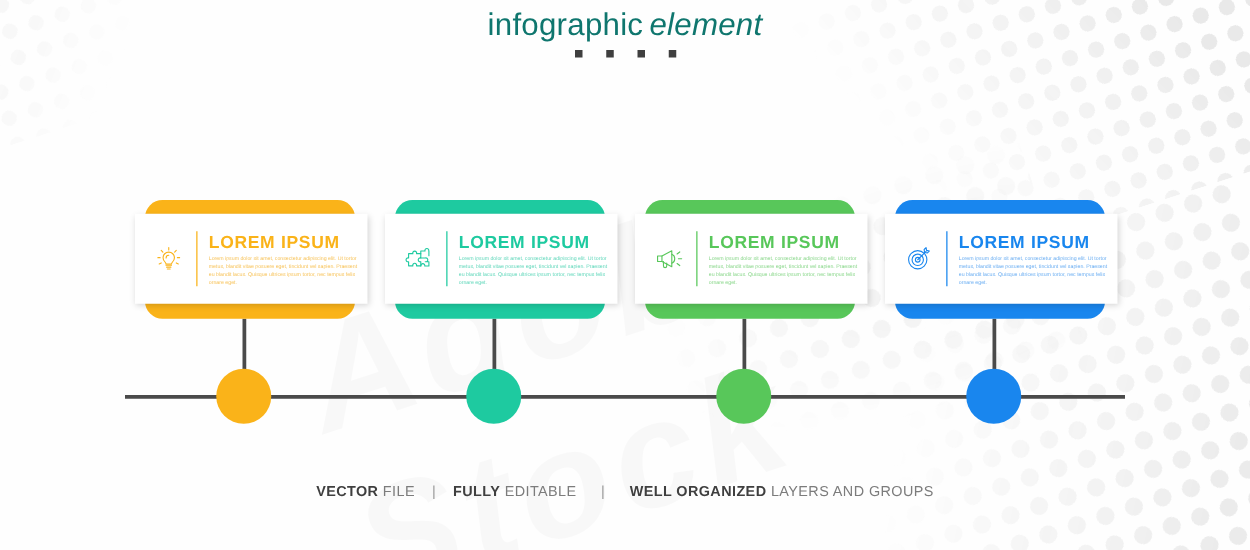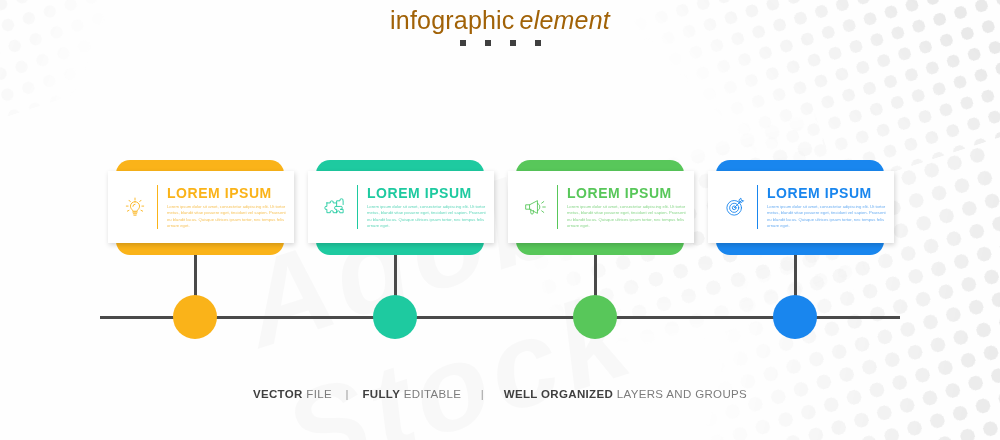"infographic element" #title { color: #a16207 -> #0f766e }
